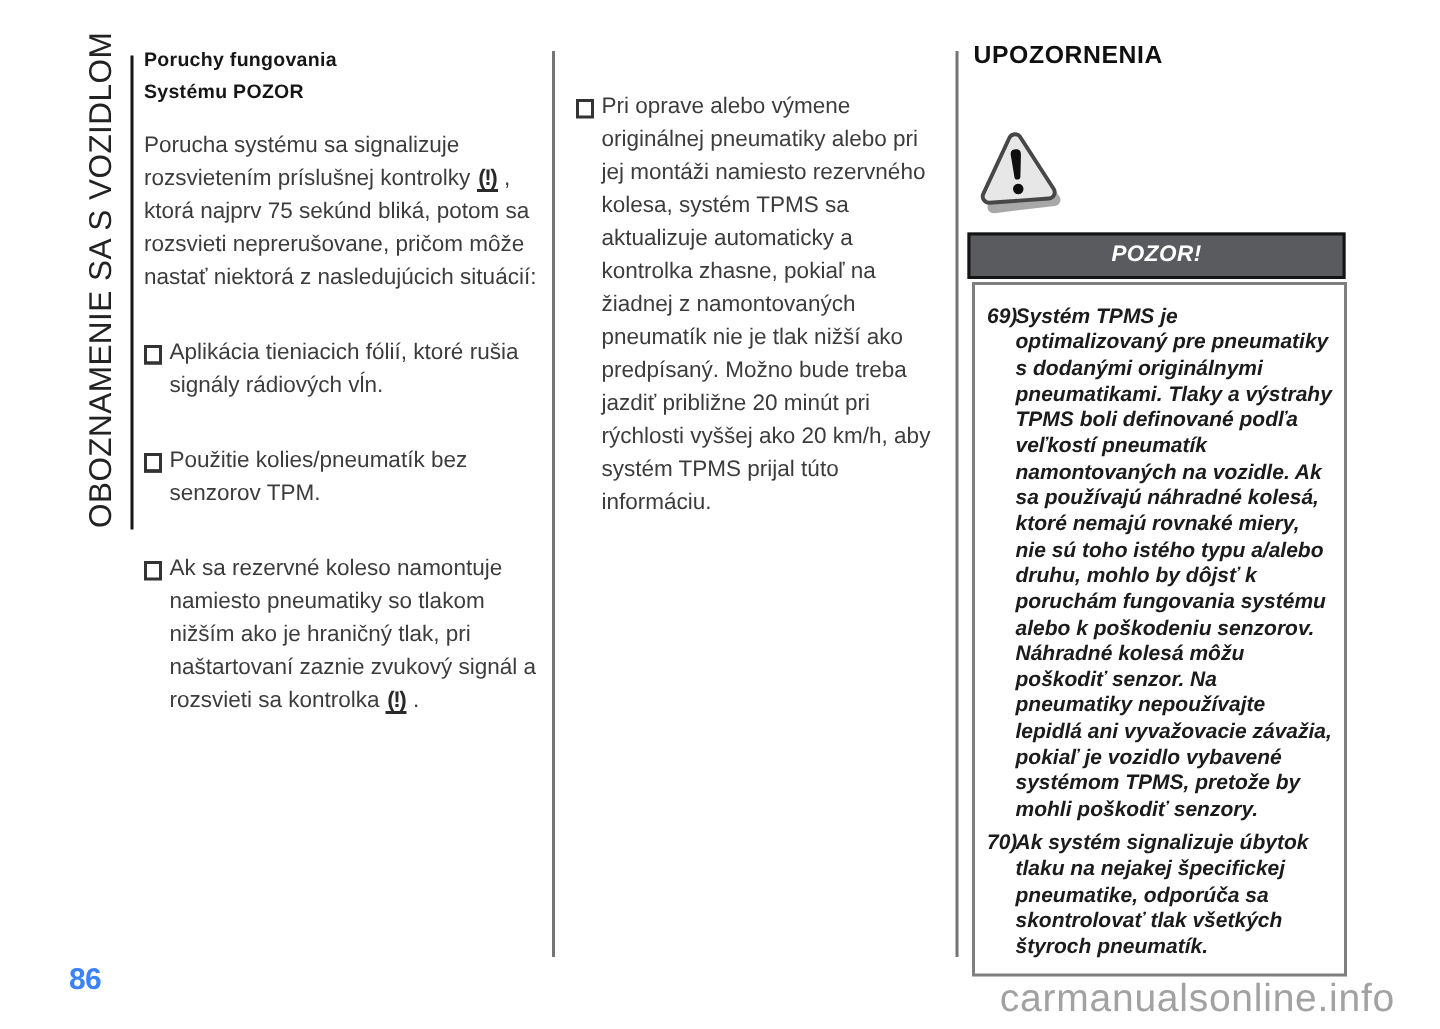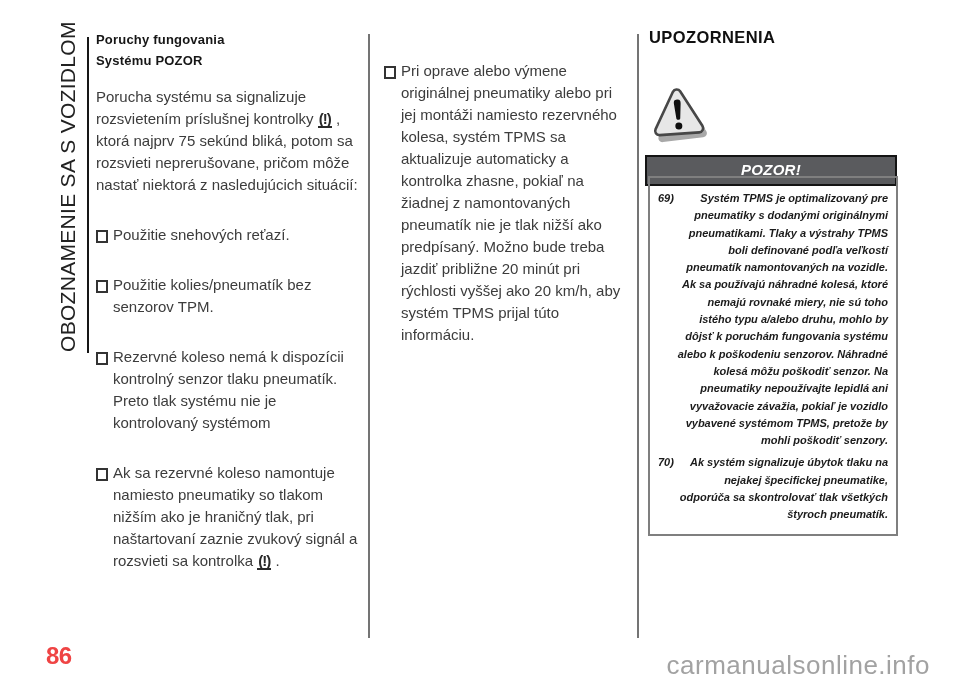"69)" .warn-box { font-size: 11px -> 14px; text-align: right -> none; top: 148px -> 160px }
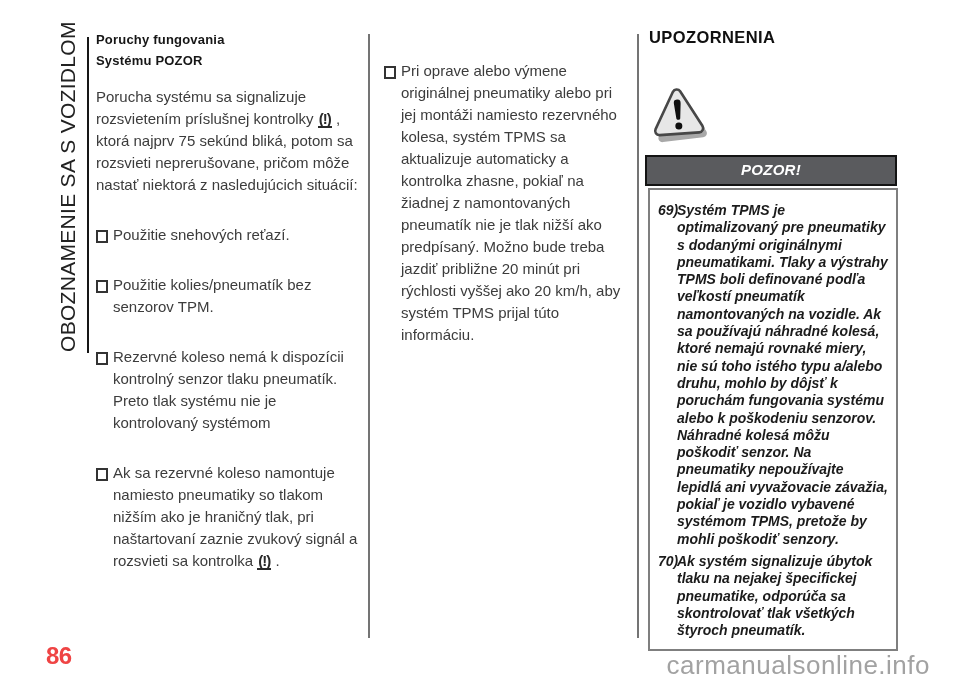"Aplikácia tieniacich fólií, ktoré rušia" li.bullet { html: none -> <li><span></span><span>Aplikácia tieniacich fólií, ktoré rušia signály rádiových vĺn.</span></li> }
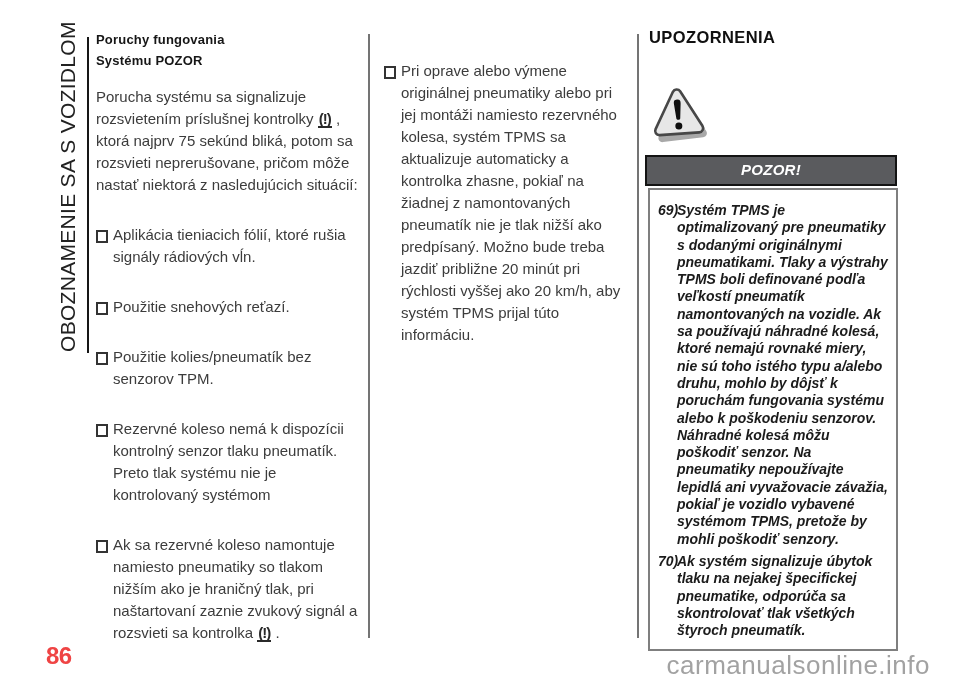"Použitie snehových reťazí." span { html: <span>Použitie snehových reťazí.</span> -> none }
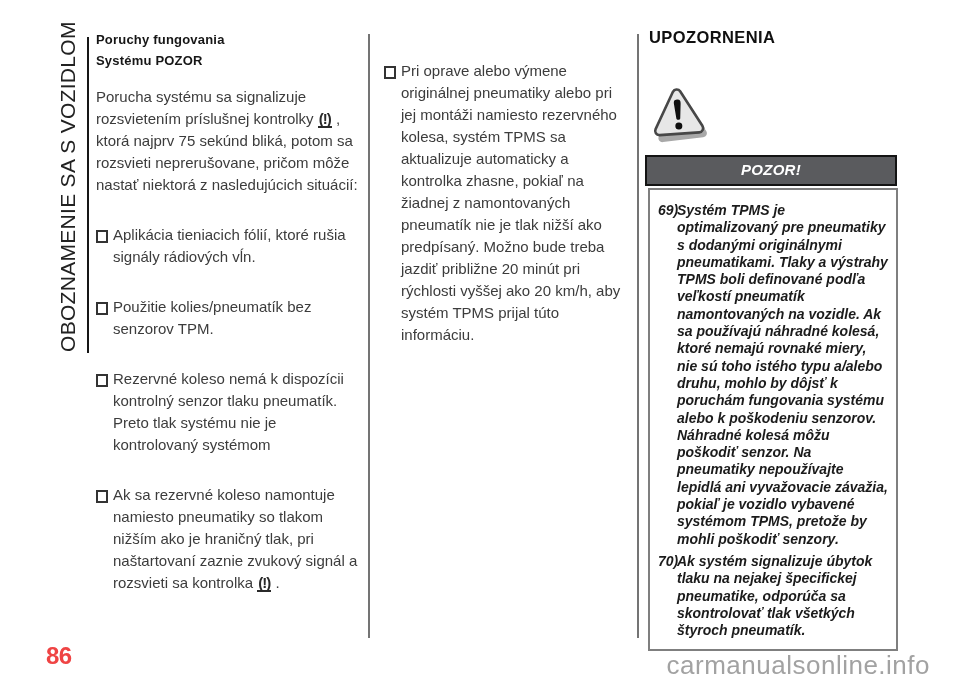"Rezervné koleso nemá k dispozícii" li.bullet { html: <li><span></span><span>Rezervné koleso nemá k dispozícii kontrolný senzor tlaku pneumatík. Preto tlak systému nie je kontrolovaný systémom</span></li> -> none }
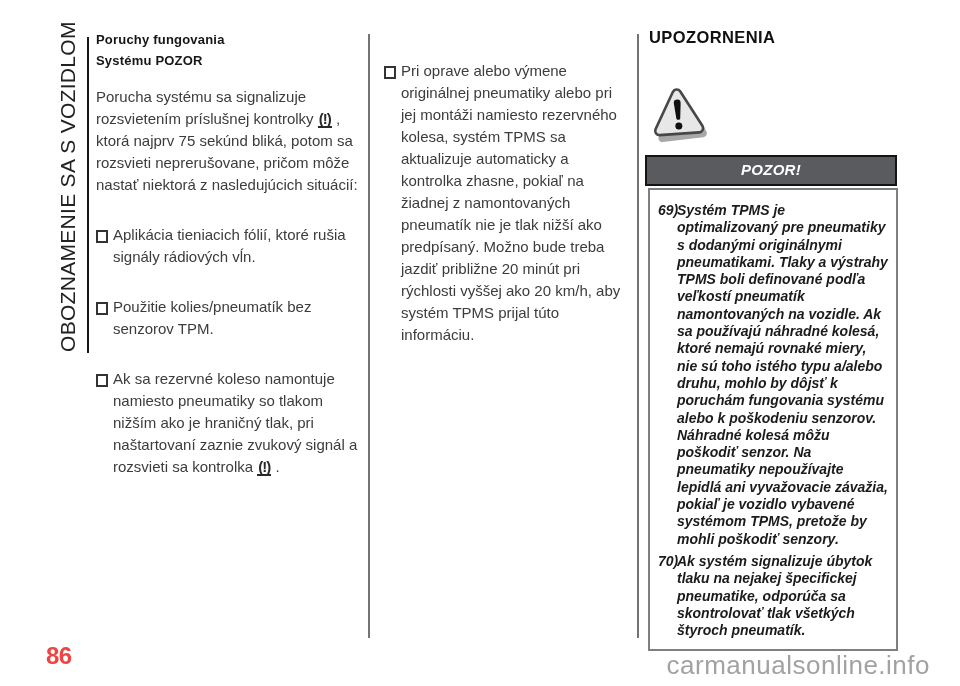"86" .page-num { color: #ef4444 -> #3b82f6; font-size: 24px -> 20px }
